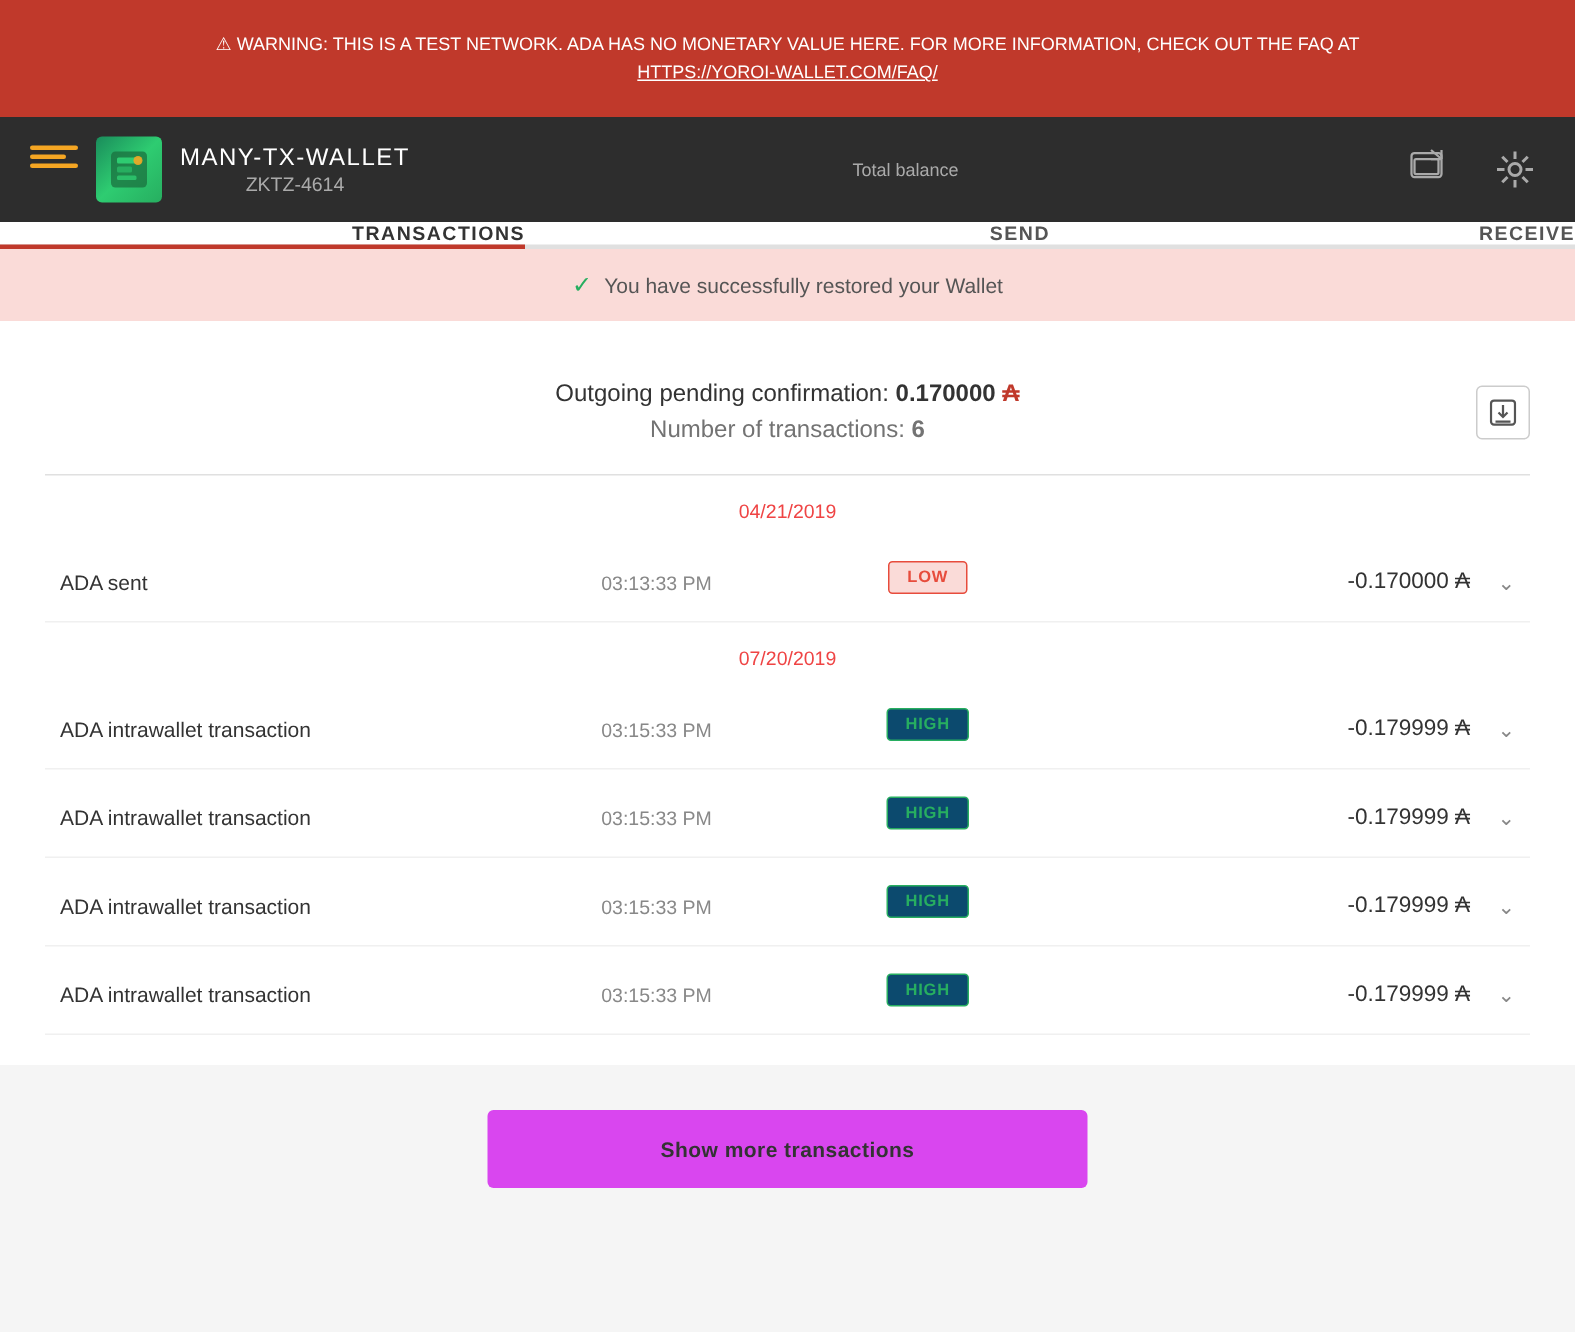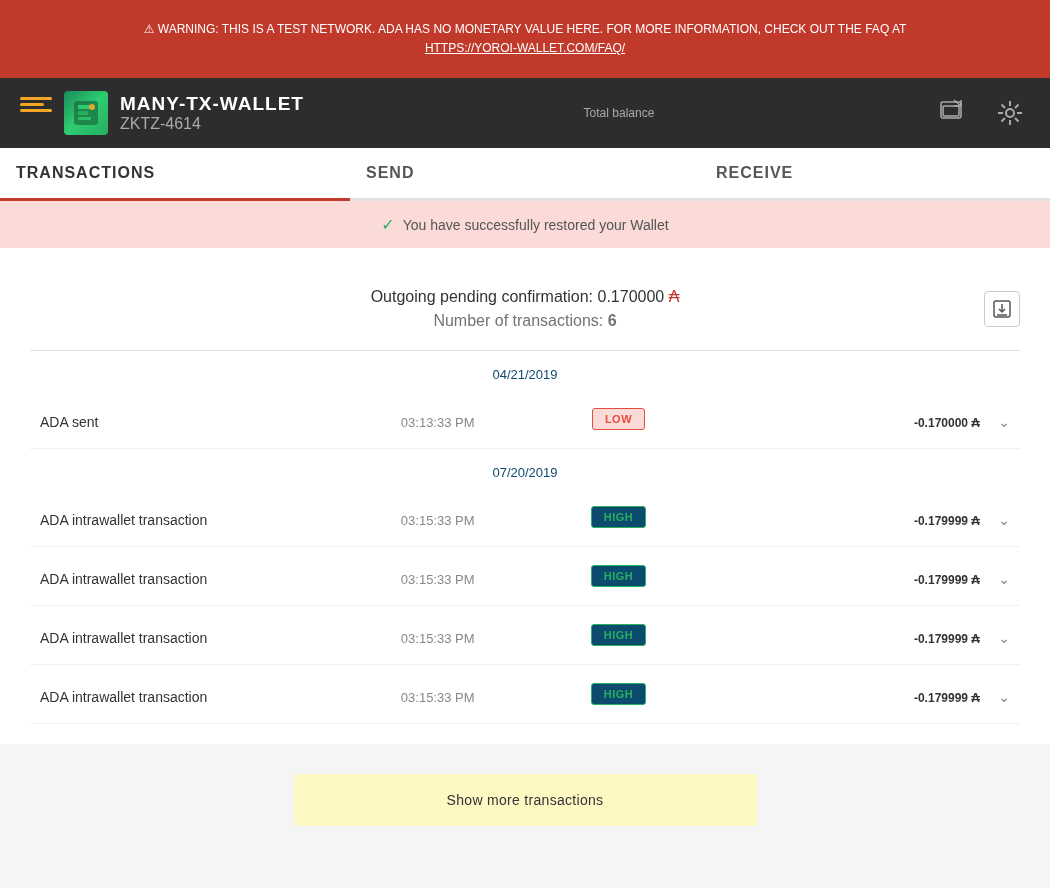"MANY-TX-WALLET" .wallet-name { font-size: 19px -> 16px; font-weight: bold -> normal }
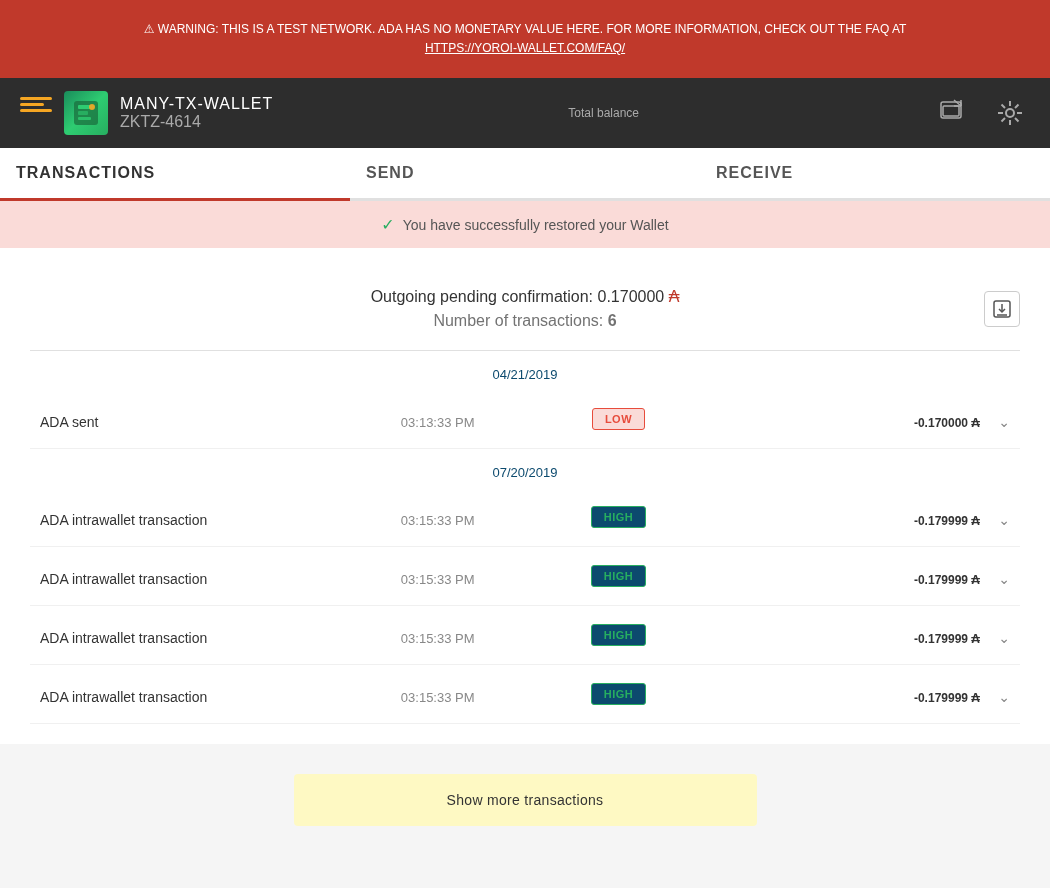"ZKTZ-4614" .wallet-id { font-size: 16px -> 13px; text-align: none -> center }
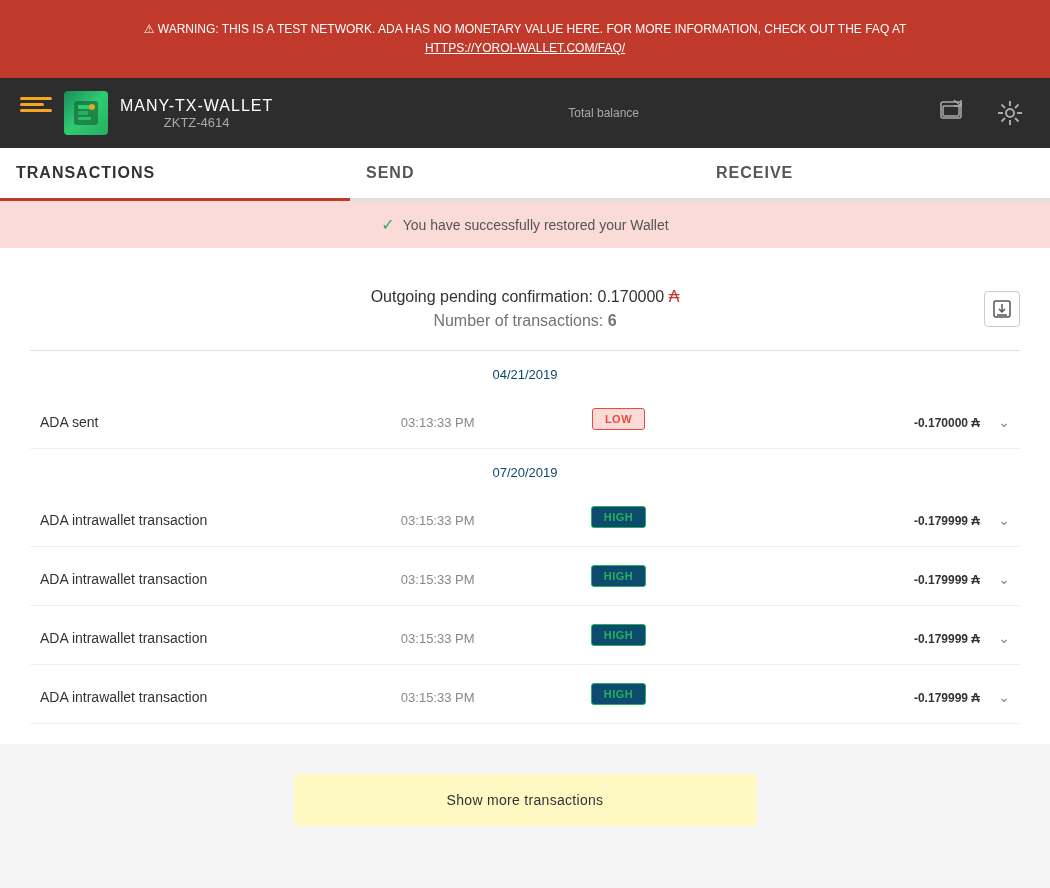"TRANSACTIONS" .nav-tab { font-size: 16px -> 13px; padding: 16px -> 0; text-align: left -> right }
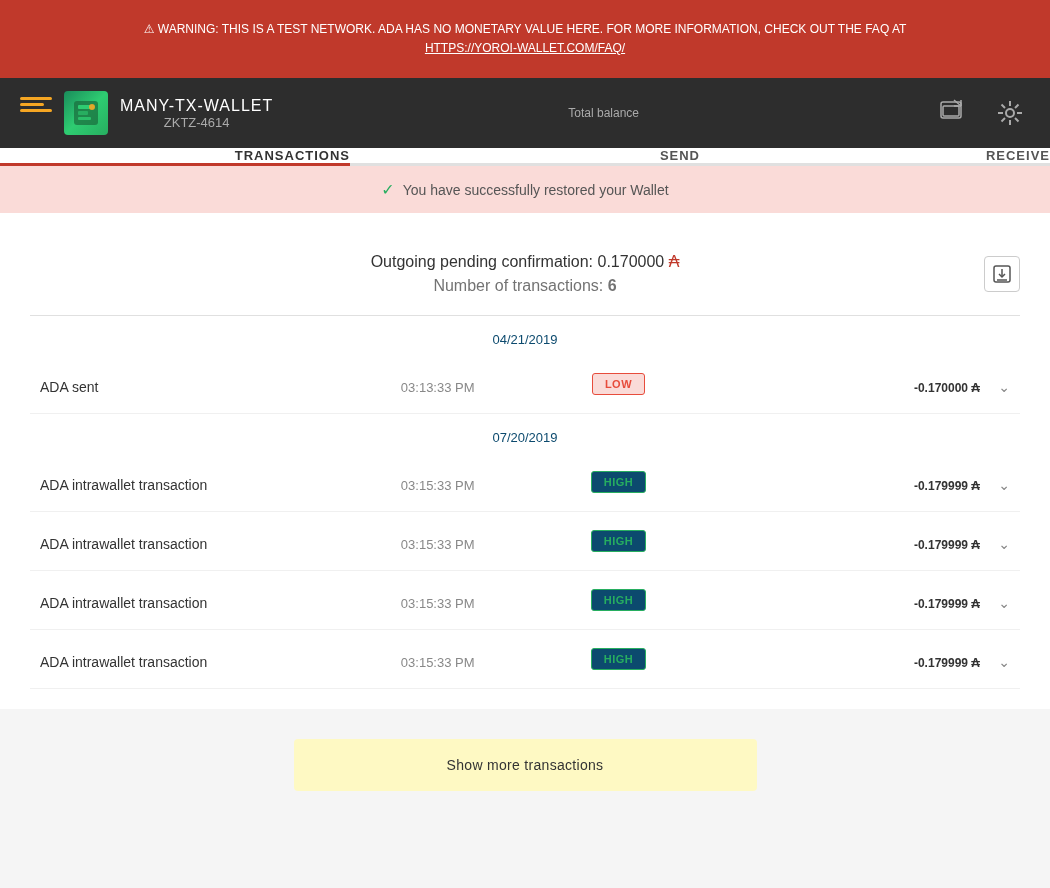"0.170000 ₳" .pending-amount { font-weight: normal -> bold }
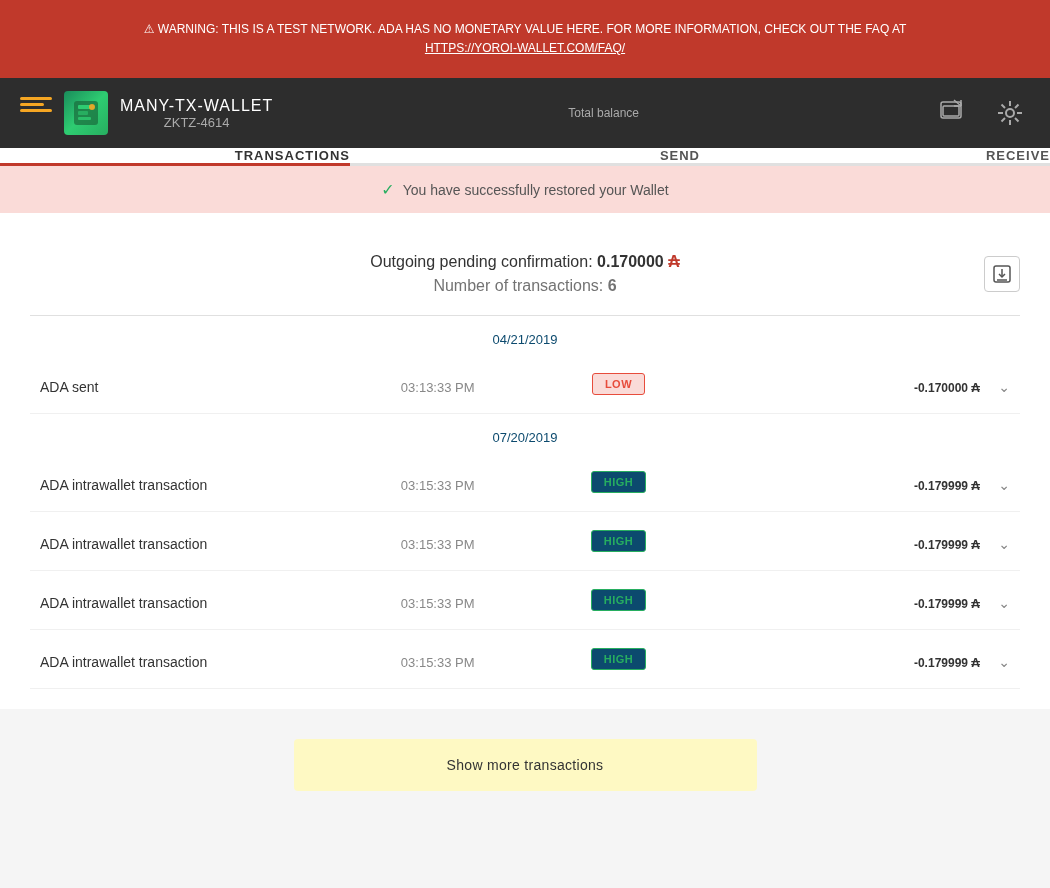"04/21/2019" .date-section { color: #0c4a6e -> #ef4444 }
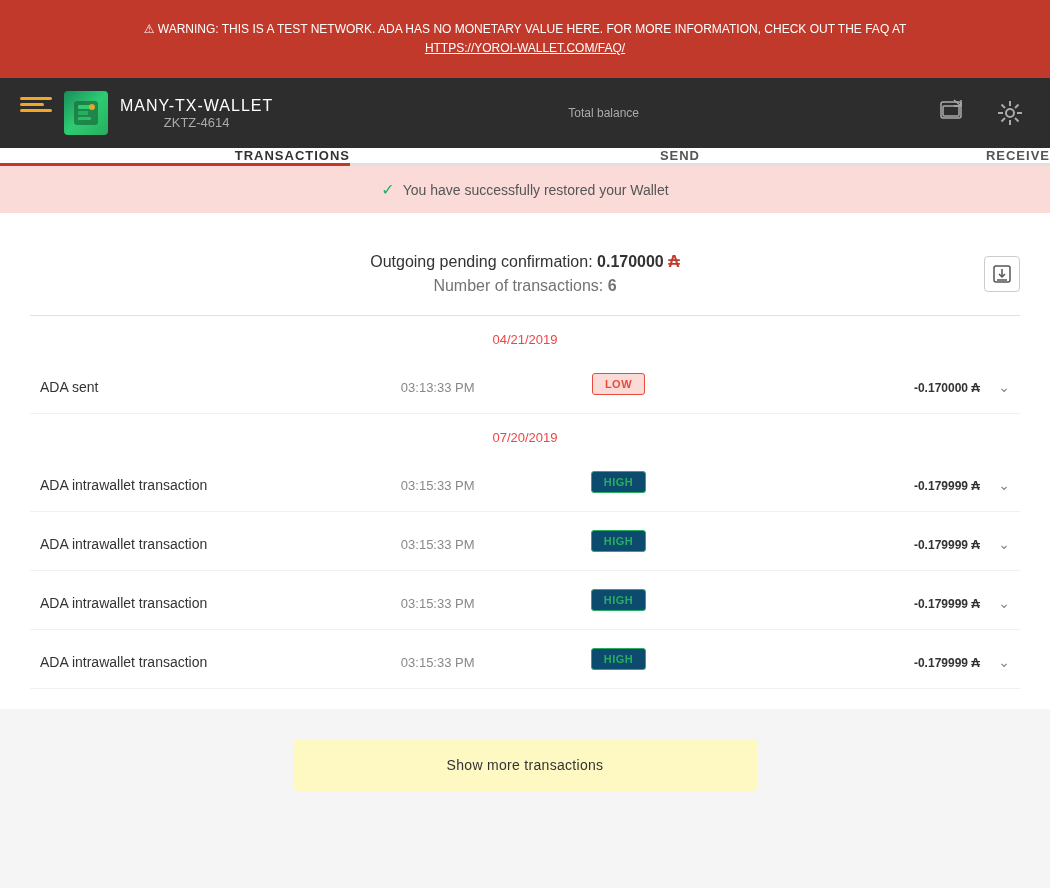"-0.170000 ₳" .tx-amount { font-size: 12px -> 15px; font-weight: 700 -> 400 }
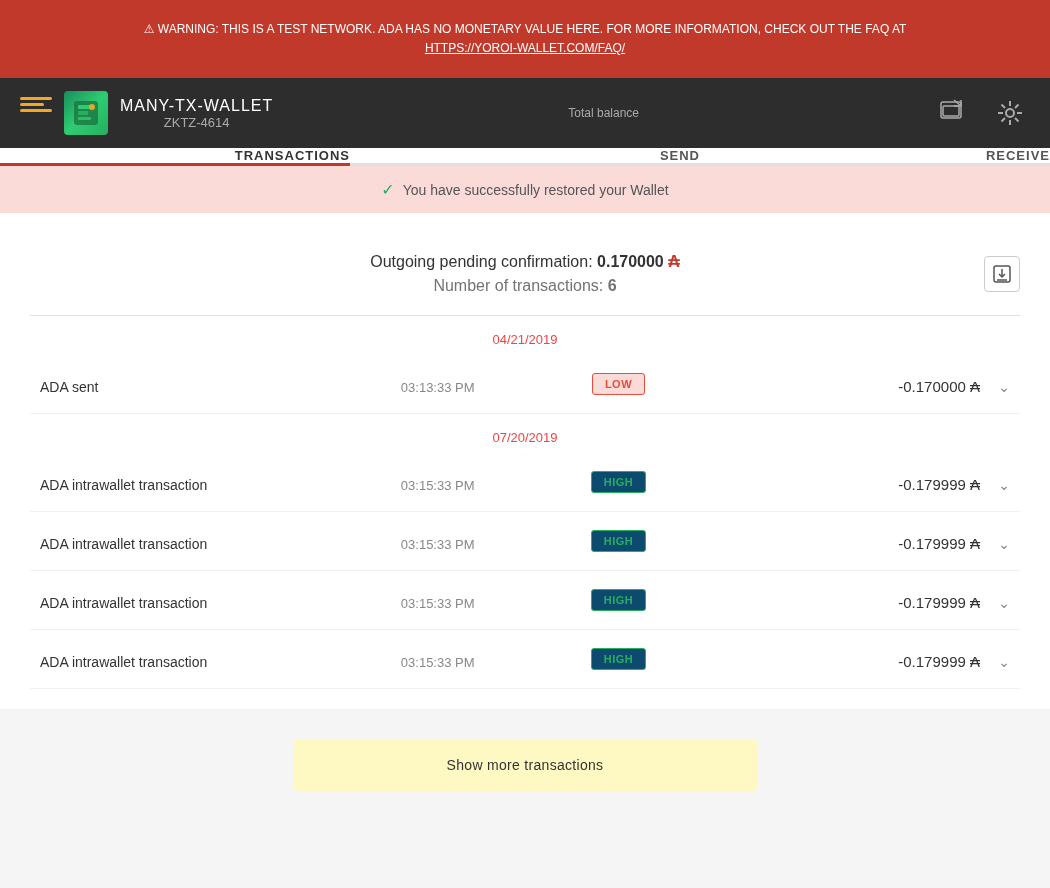"Show more transactions" .show-more-btn { background: #fef9c3 -> #d946ef; font-weight: 400 -> 700; width: 463px -> 400px }
